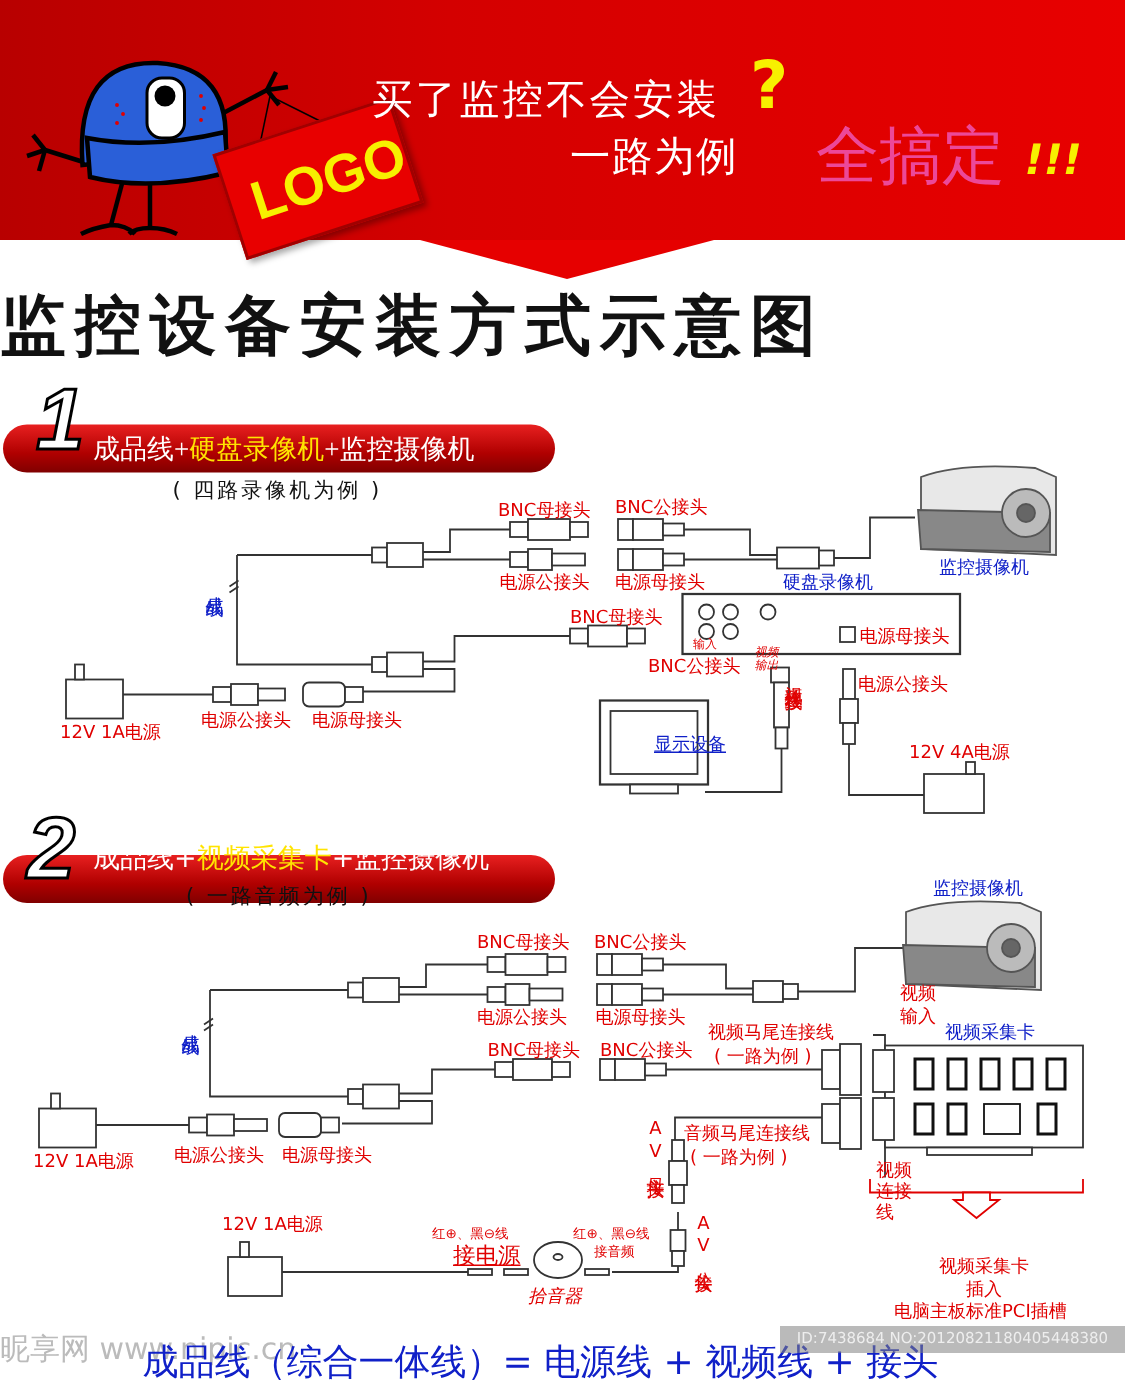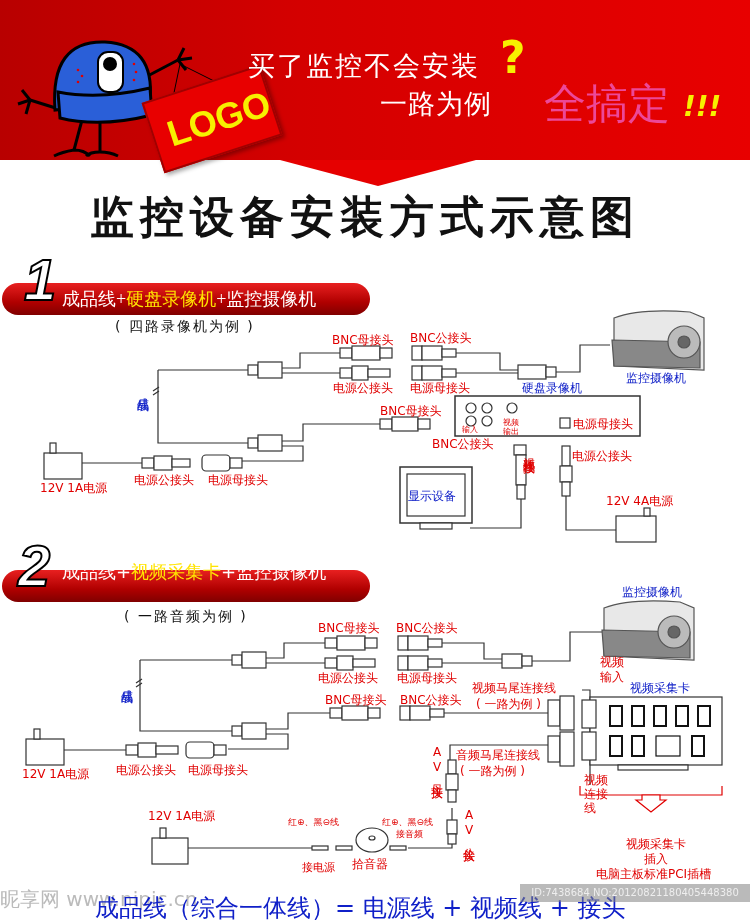"监控设备安装方式示意图" .main-title { text-align: right -> left }
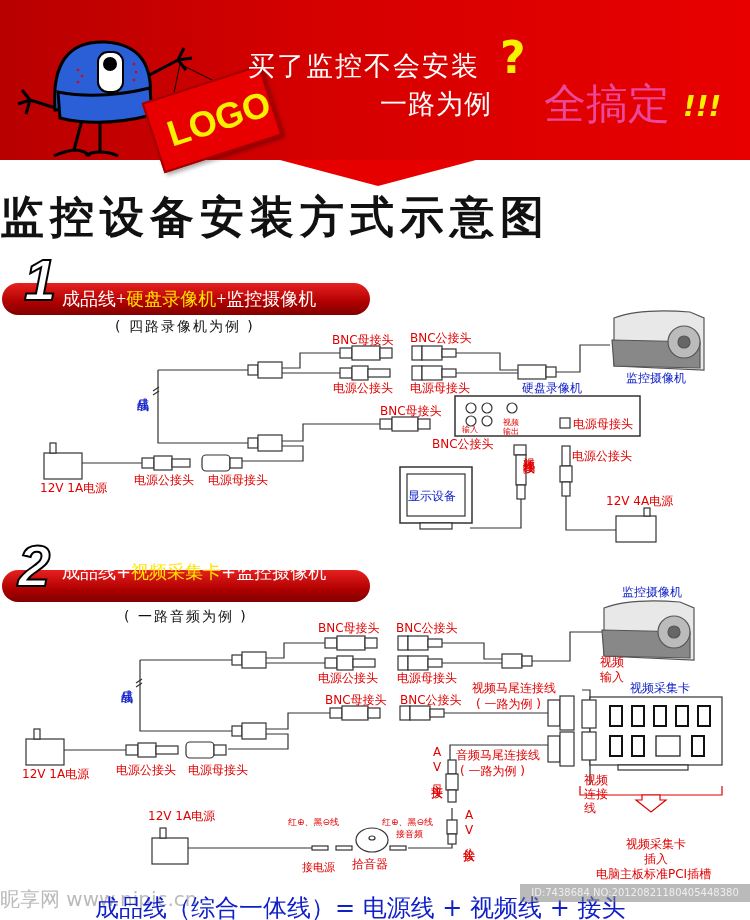"视频输出" div.abs { font-style: none -> italic; top: 418px -> 430px }
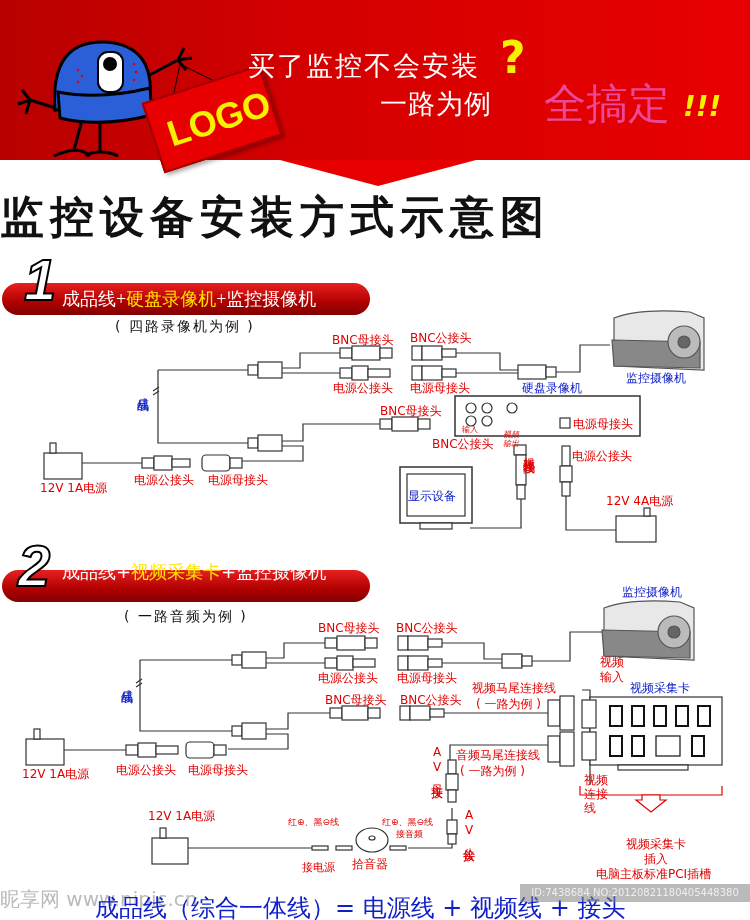"显示设备" div.abs { left: 408px -> 436px; text-decoration: none -> underline }
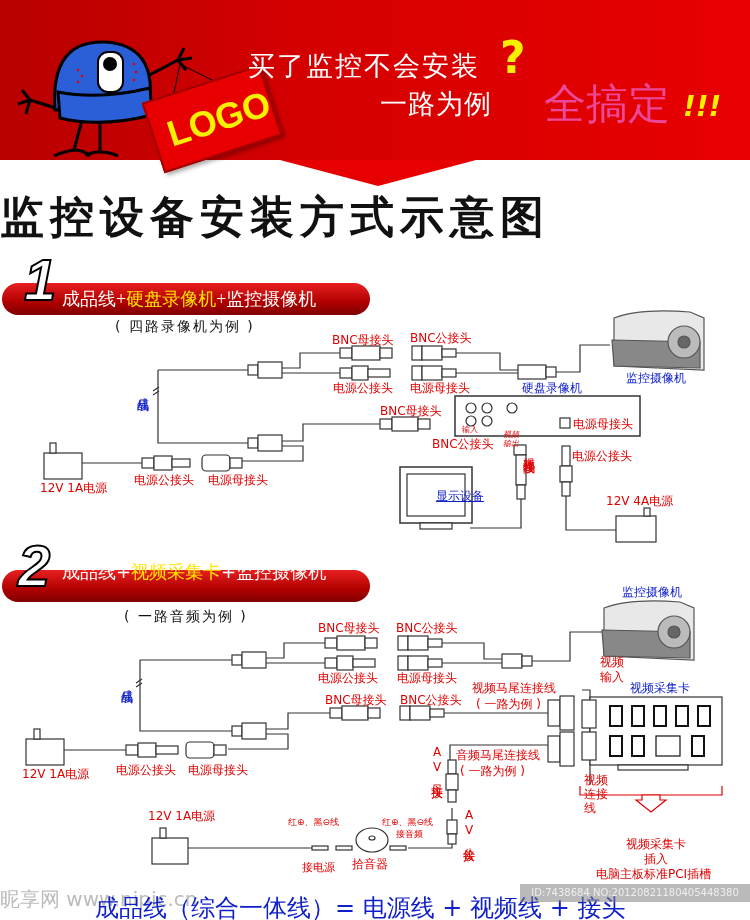"( 一路音频为例 )" div.abs { top: 608px -> 589px }
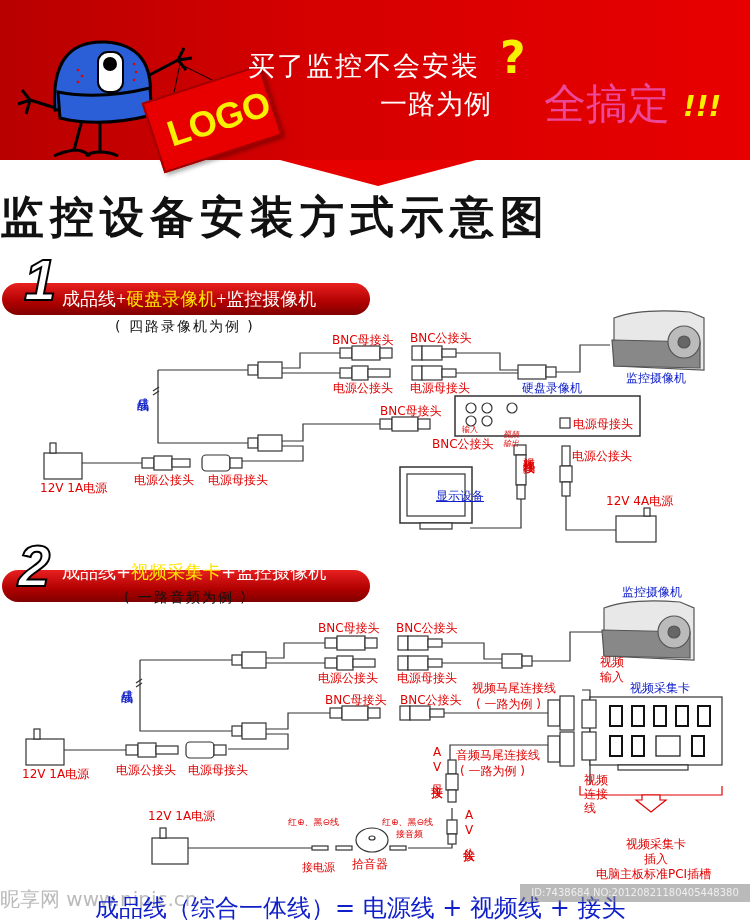"接电源" div.abs { font-size: 11px -> 15px; text-decoration: none -> underline; top: 860px -> 828px }
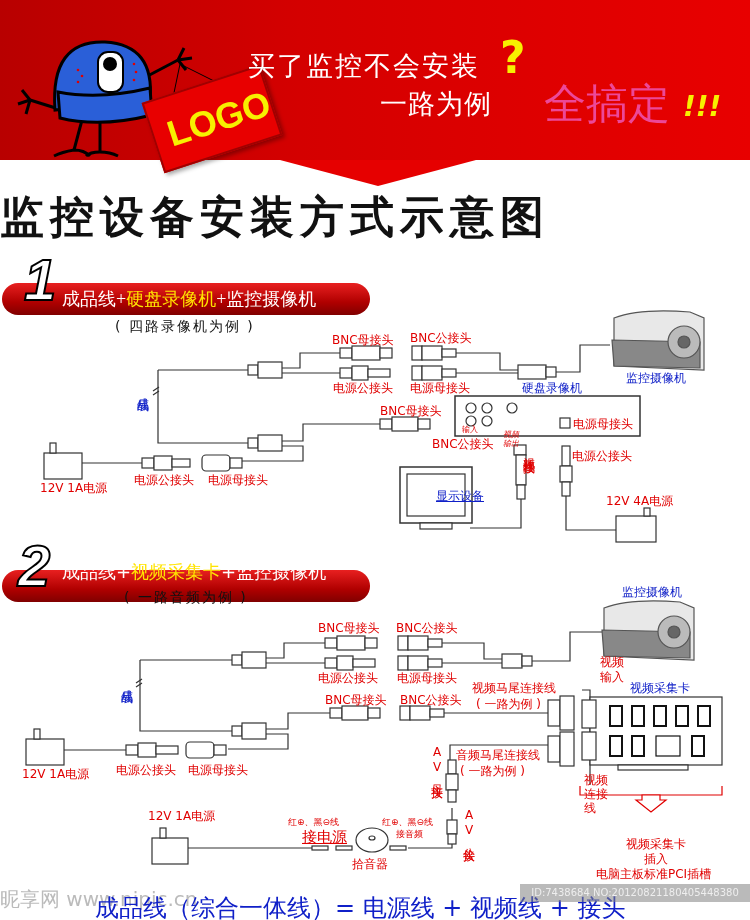"拾音器" div.abs { font-style: none -> italic }
